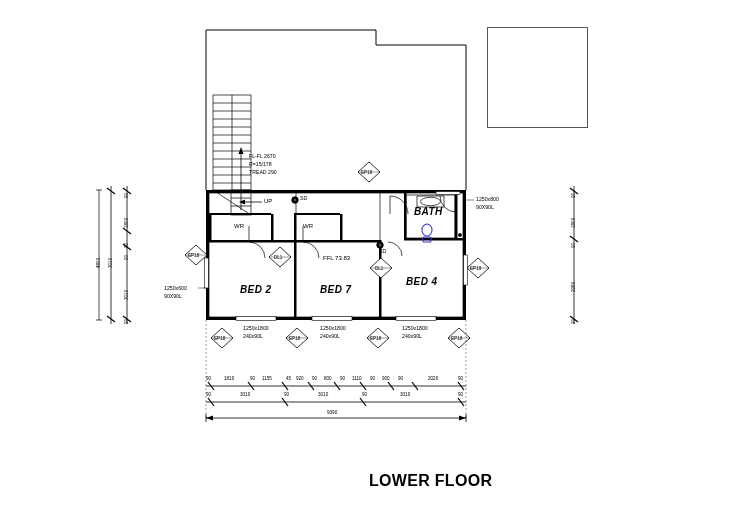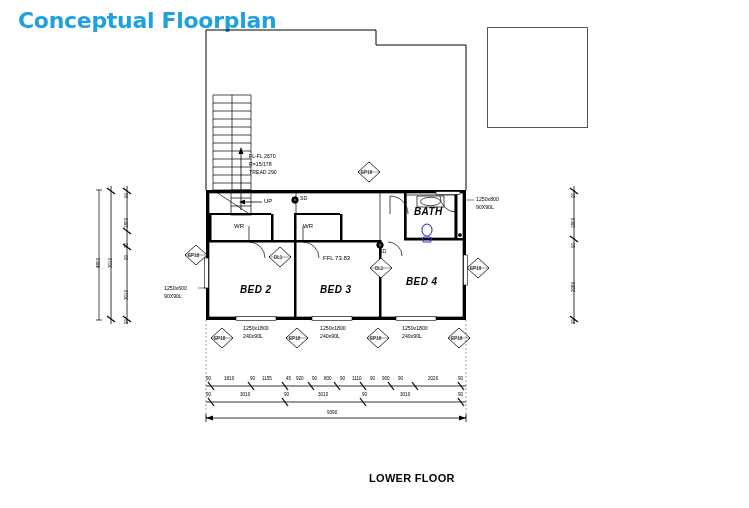"Conceptual Floorplan" div { html: <div>Conceptual Floorplan</div> -> none }
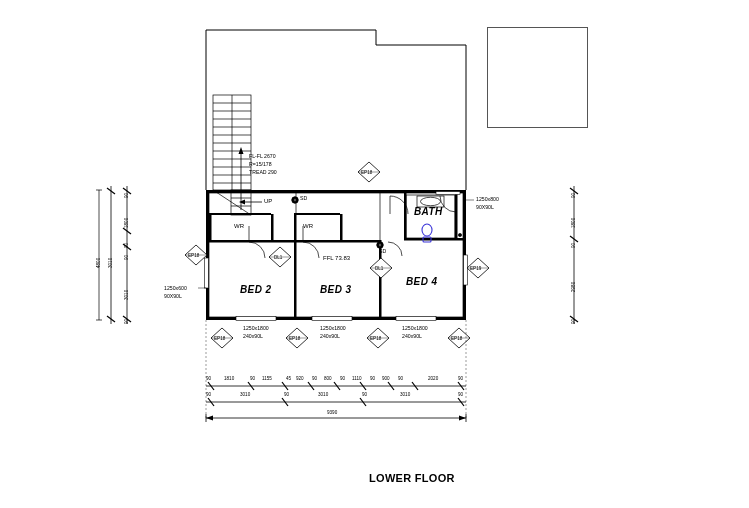"BED 3" div.lbl { text: 3 -> 7 }
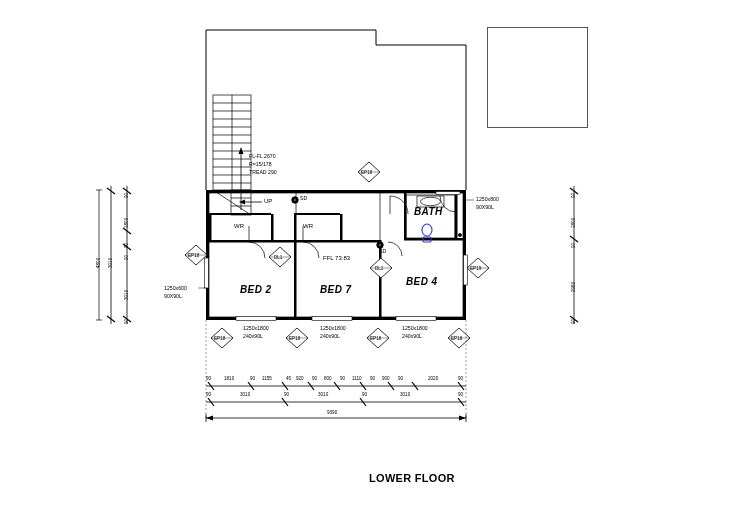"LOWER FLOOR" #lower-floor { font-size: 11px -> 16px }
